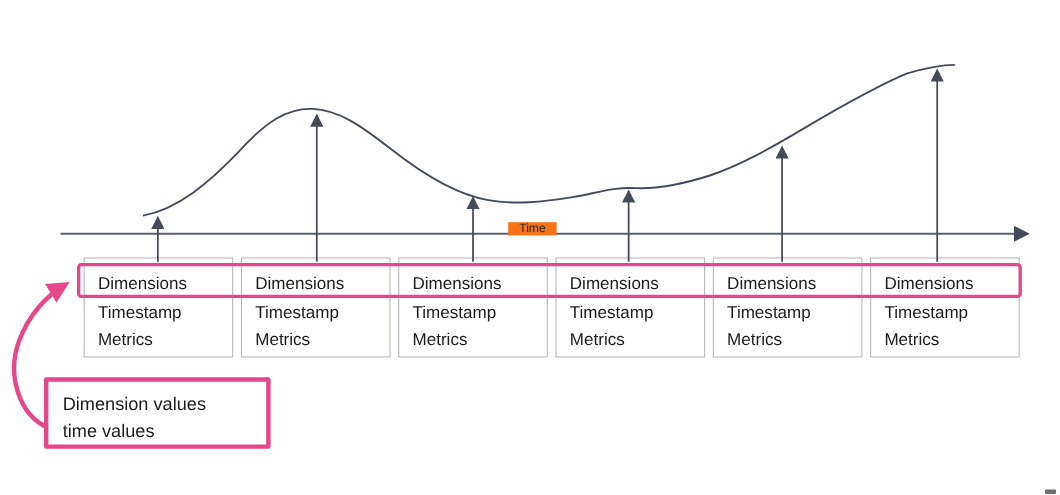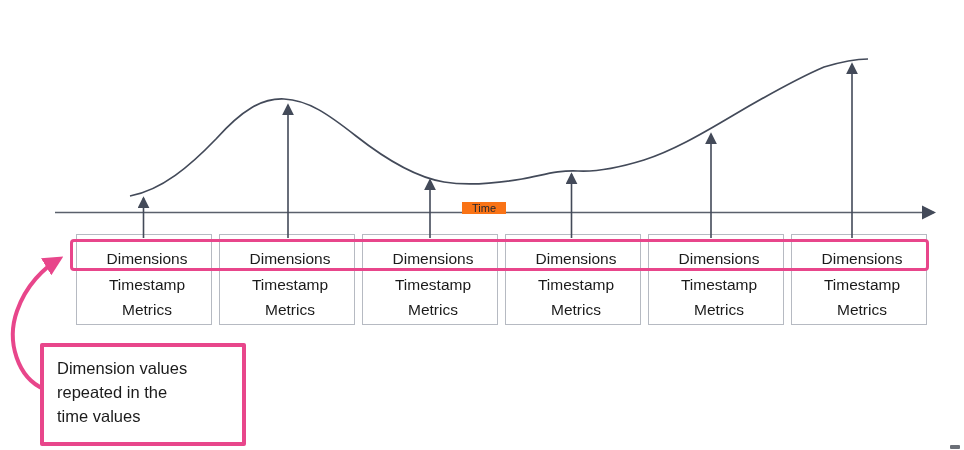"Dimensions" .record-box span { text-align: center -> none }
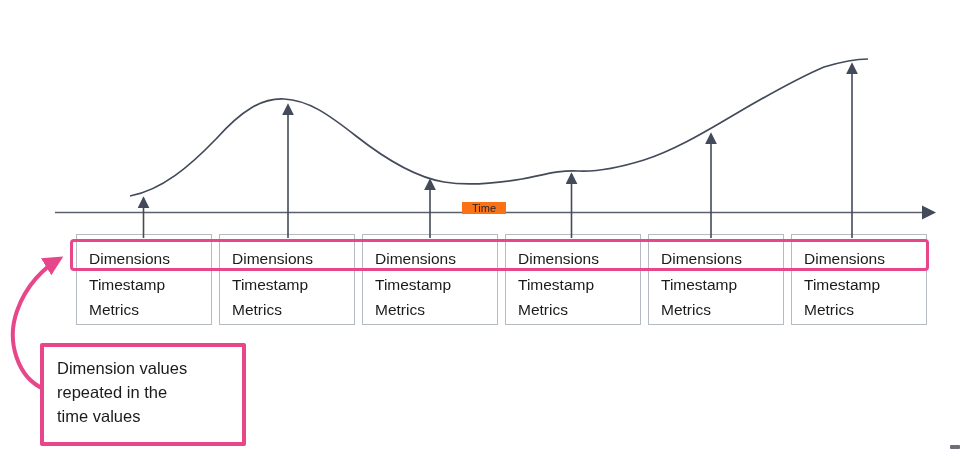"Dimension values" #annotation-box { height: 103px -> 65px }
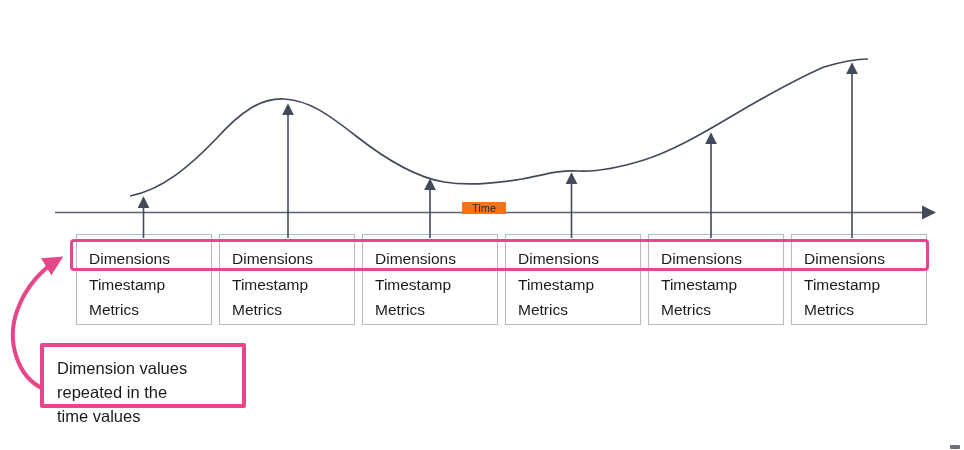"repeated in the" span { html: <span>repeated in the</span> -> none }
